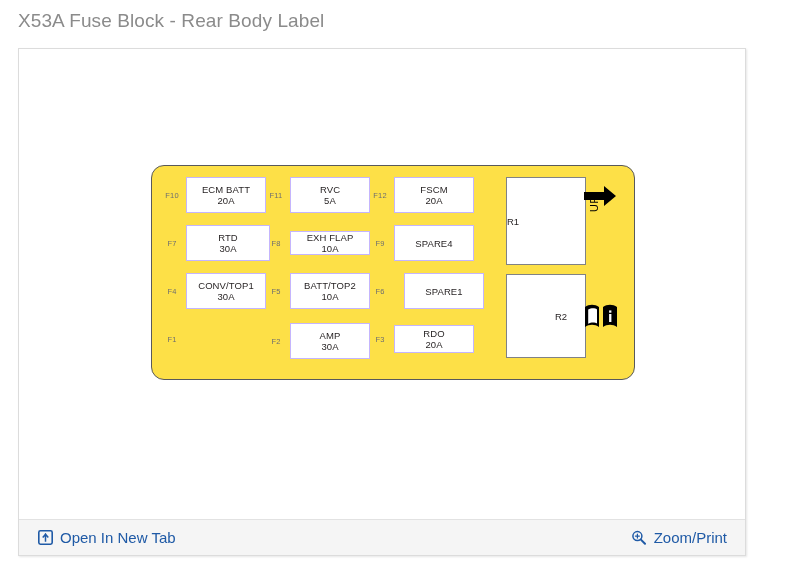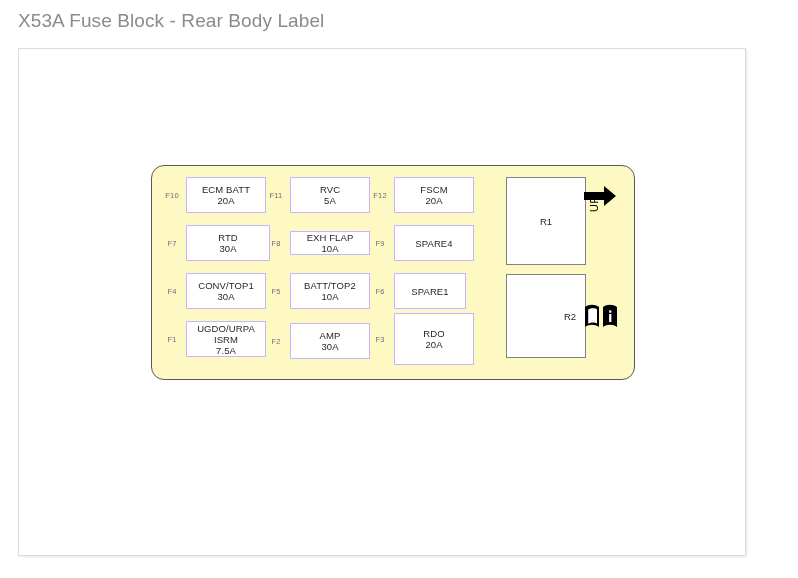"F10" .fuse-block { background: #fef9c3 -> #fde047 }
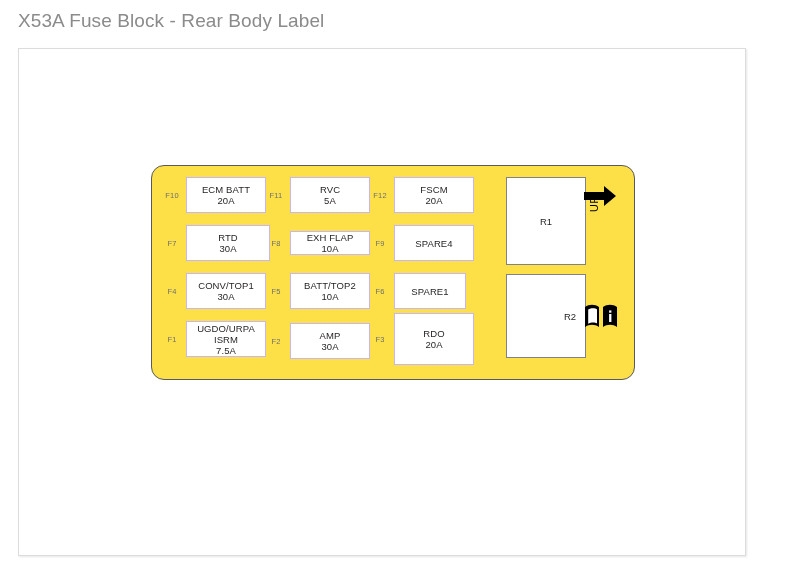"R1" .relay-box { justify-content: center -> none }
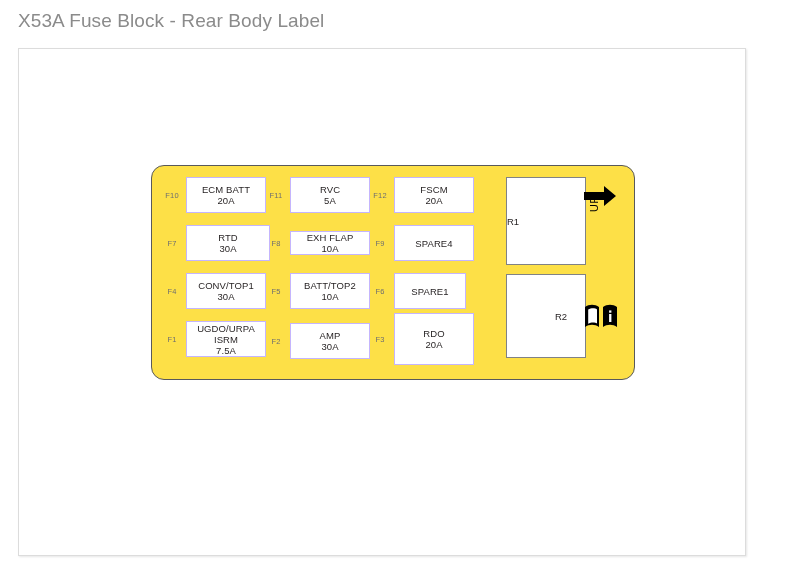"SPARE1" div.fuse-box { margin-left: 4px -> 14px; width: 72px -> 80px }
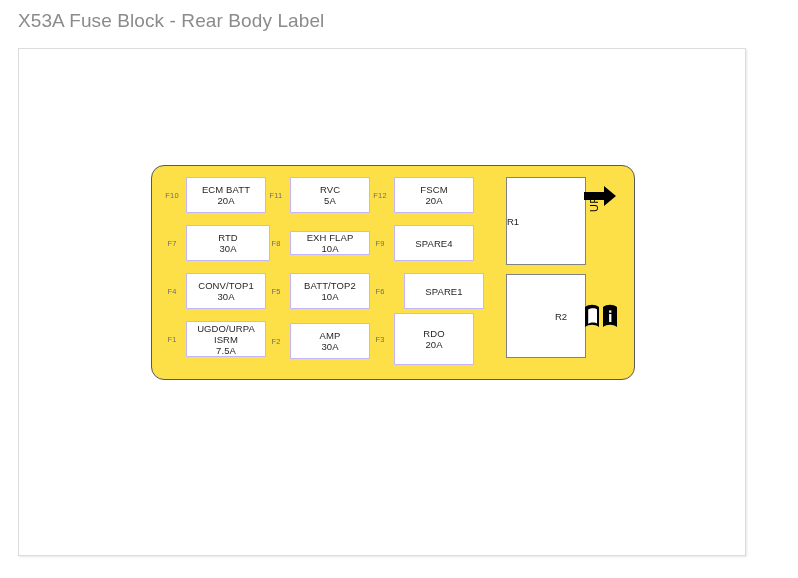"UGDO/URPA" div.fuse-box { html: <div> <span>UGDO/URPA</span> <span>ISRM</span> <span>7.5A</span> </div> -> none }
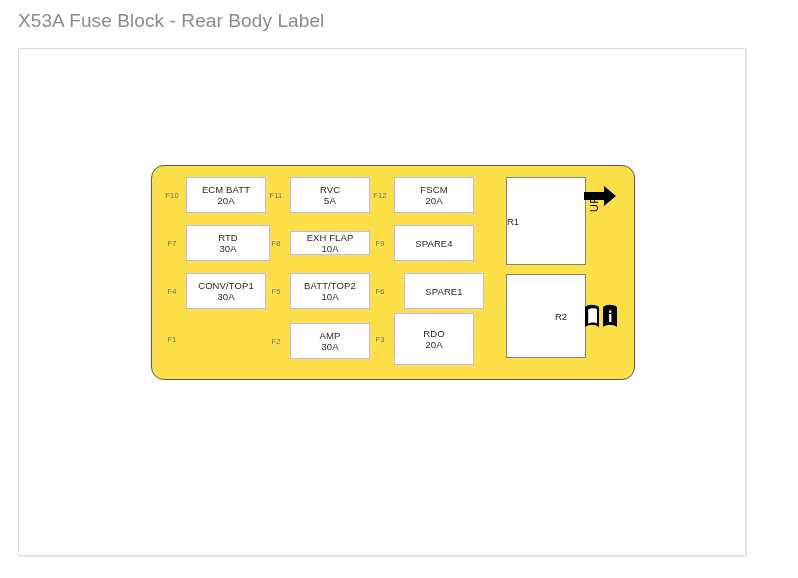"RDO" div.fuse-box { height: 52px -> 28px }
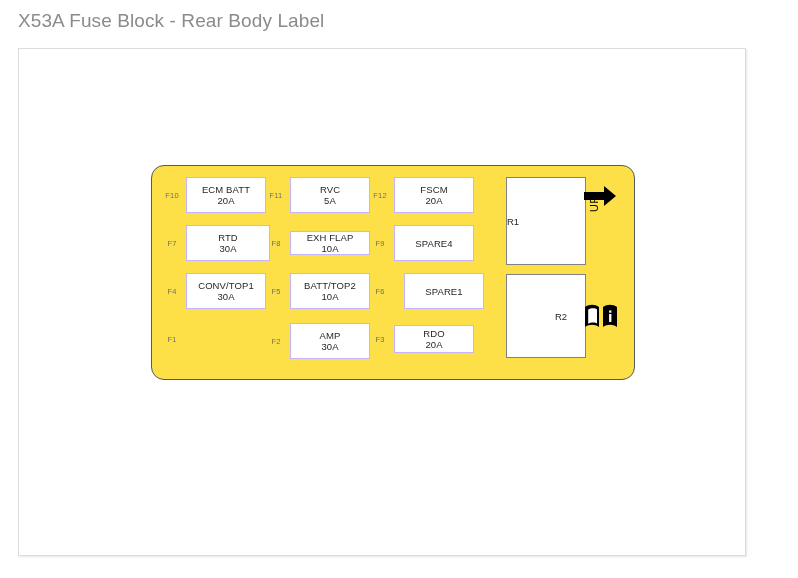"Open In New Tab" div.card-footer { html: none -> <div> <div> <span> <svg> <rect></rect> <path></path> </svg> </span> <span>Open In New Tab</span> </div> <div> <span> <svg> <circle></circle> <path></path> <path></path> </svg> </span> <span>Zoom/Print</span> </div> </div> }
